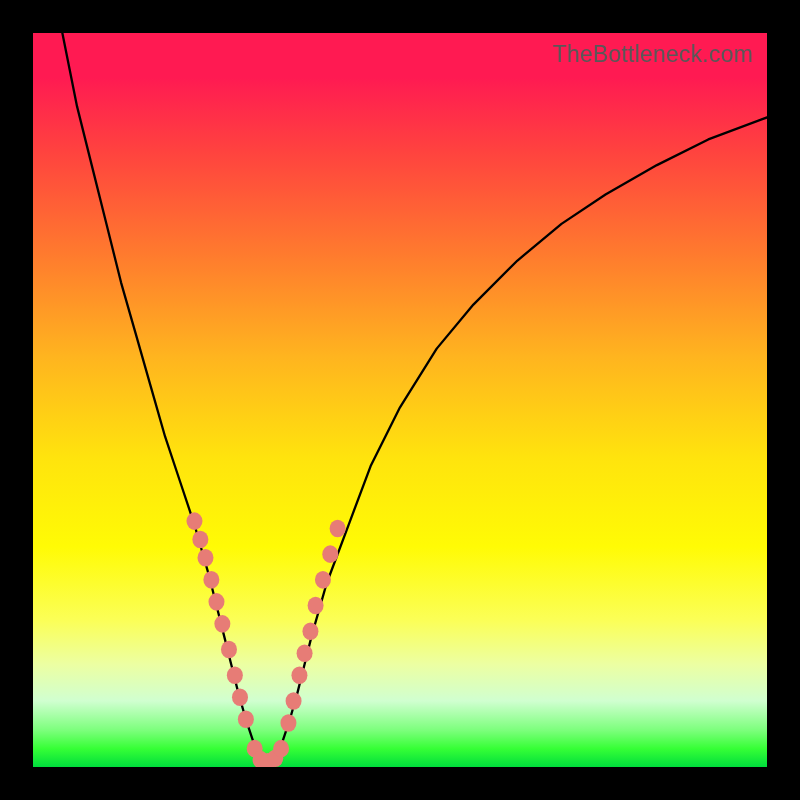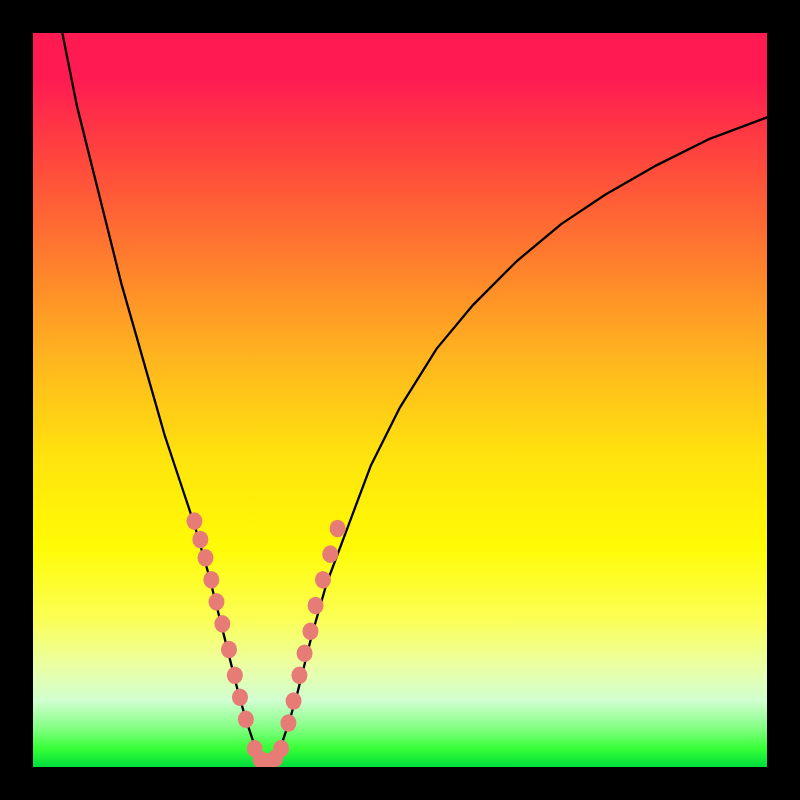"TheBottleneck.com" div.watermark { html: none -> <div>TheBottleneck.com</div> }
